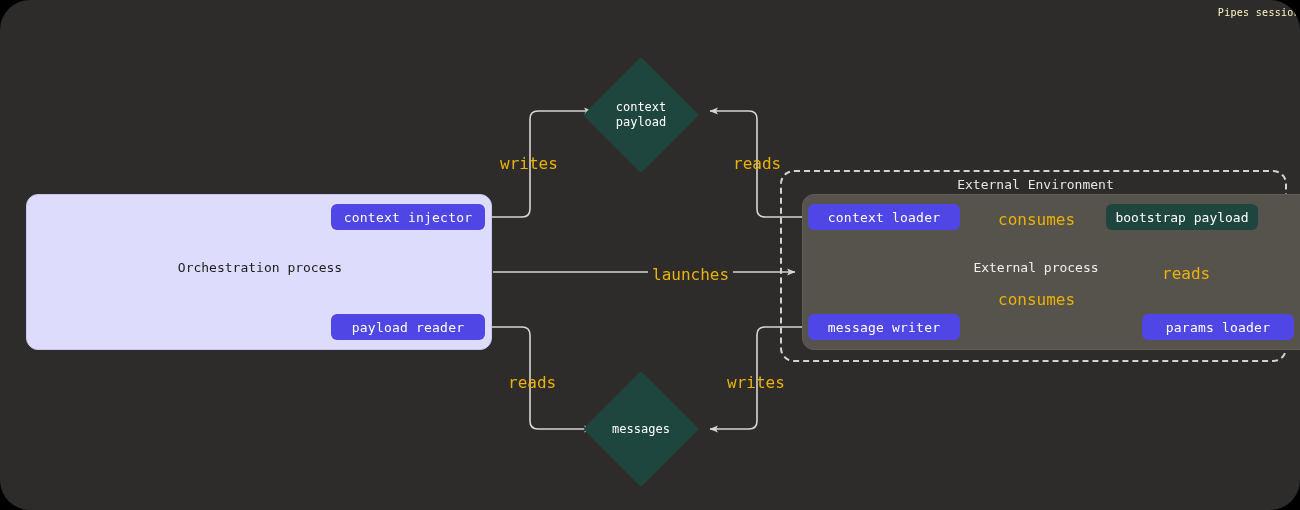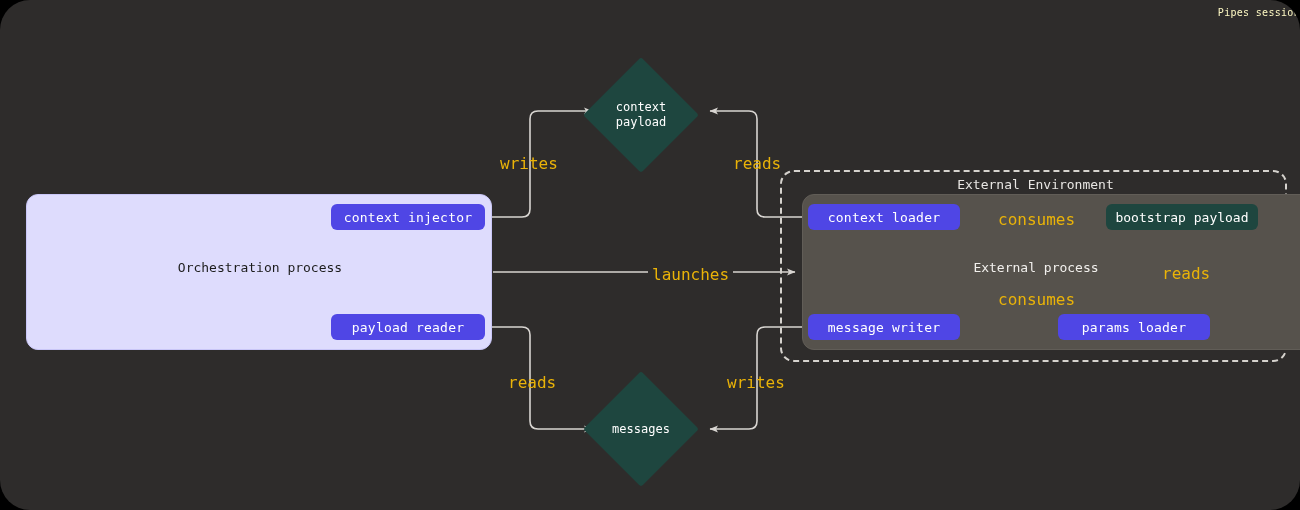"params loader" #params-loader { left: 1058px -> 1142px }
